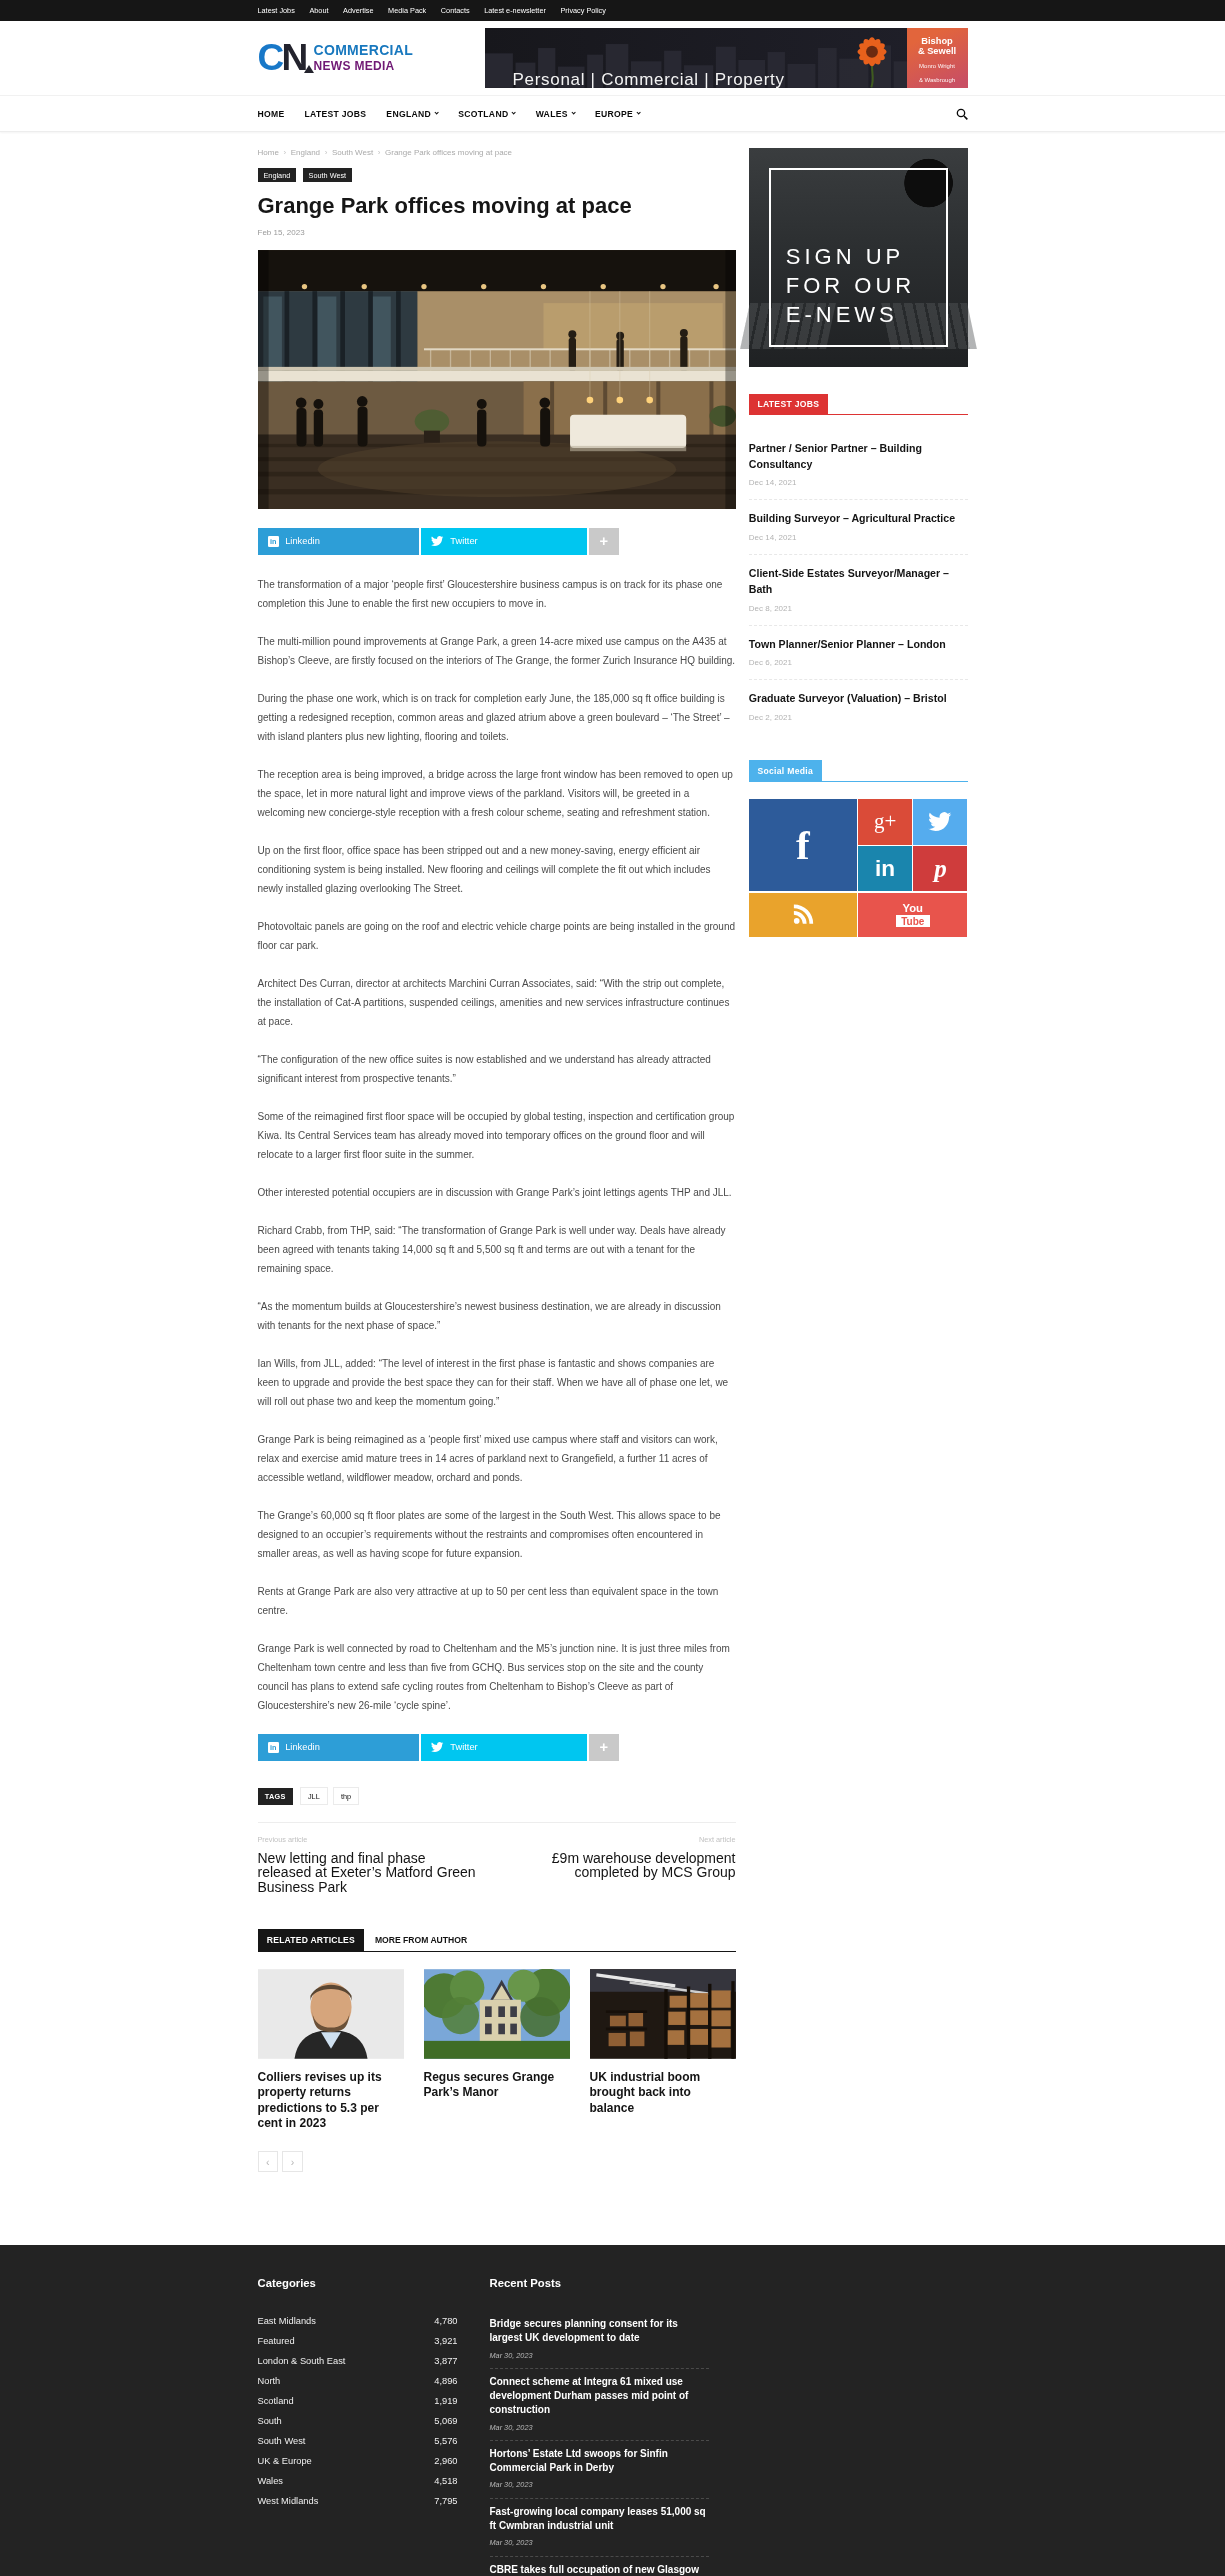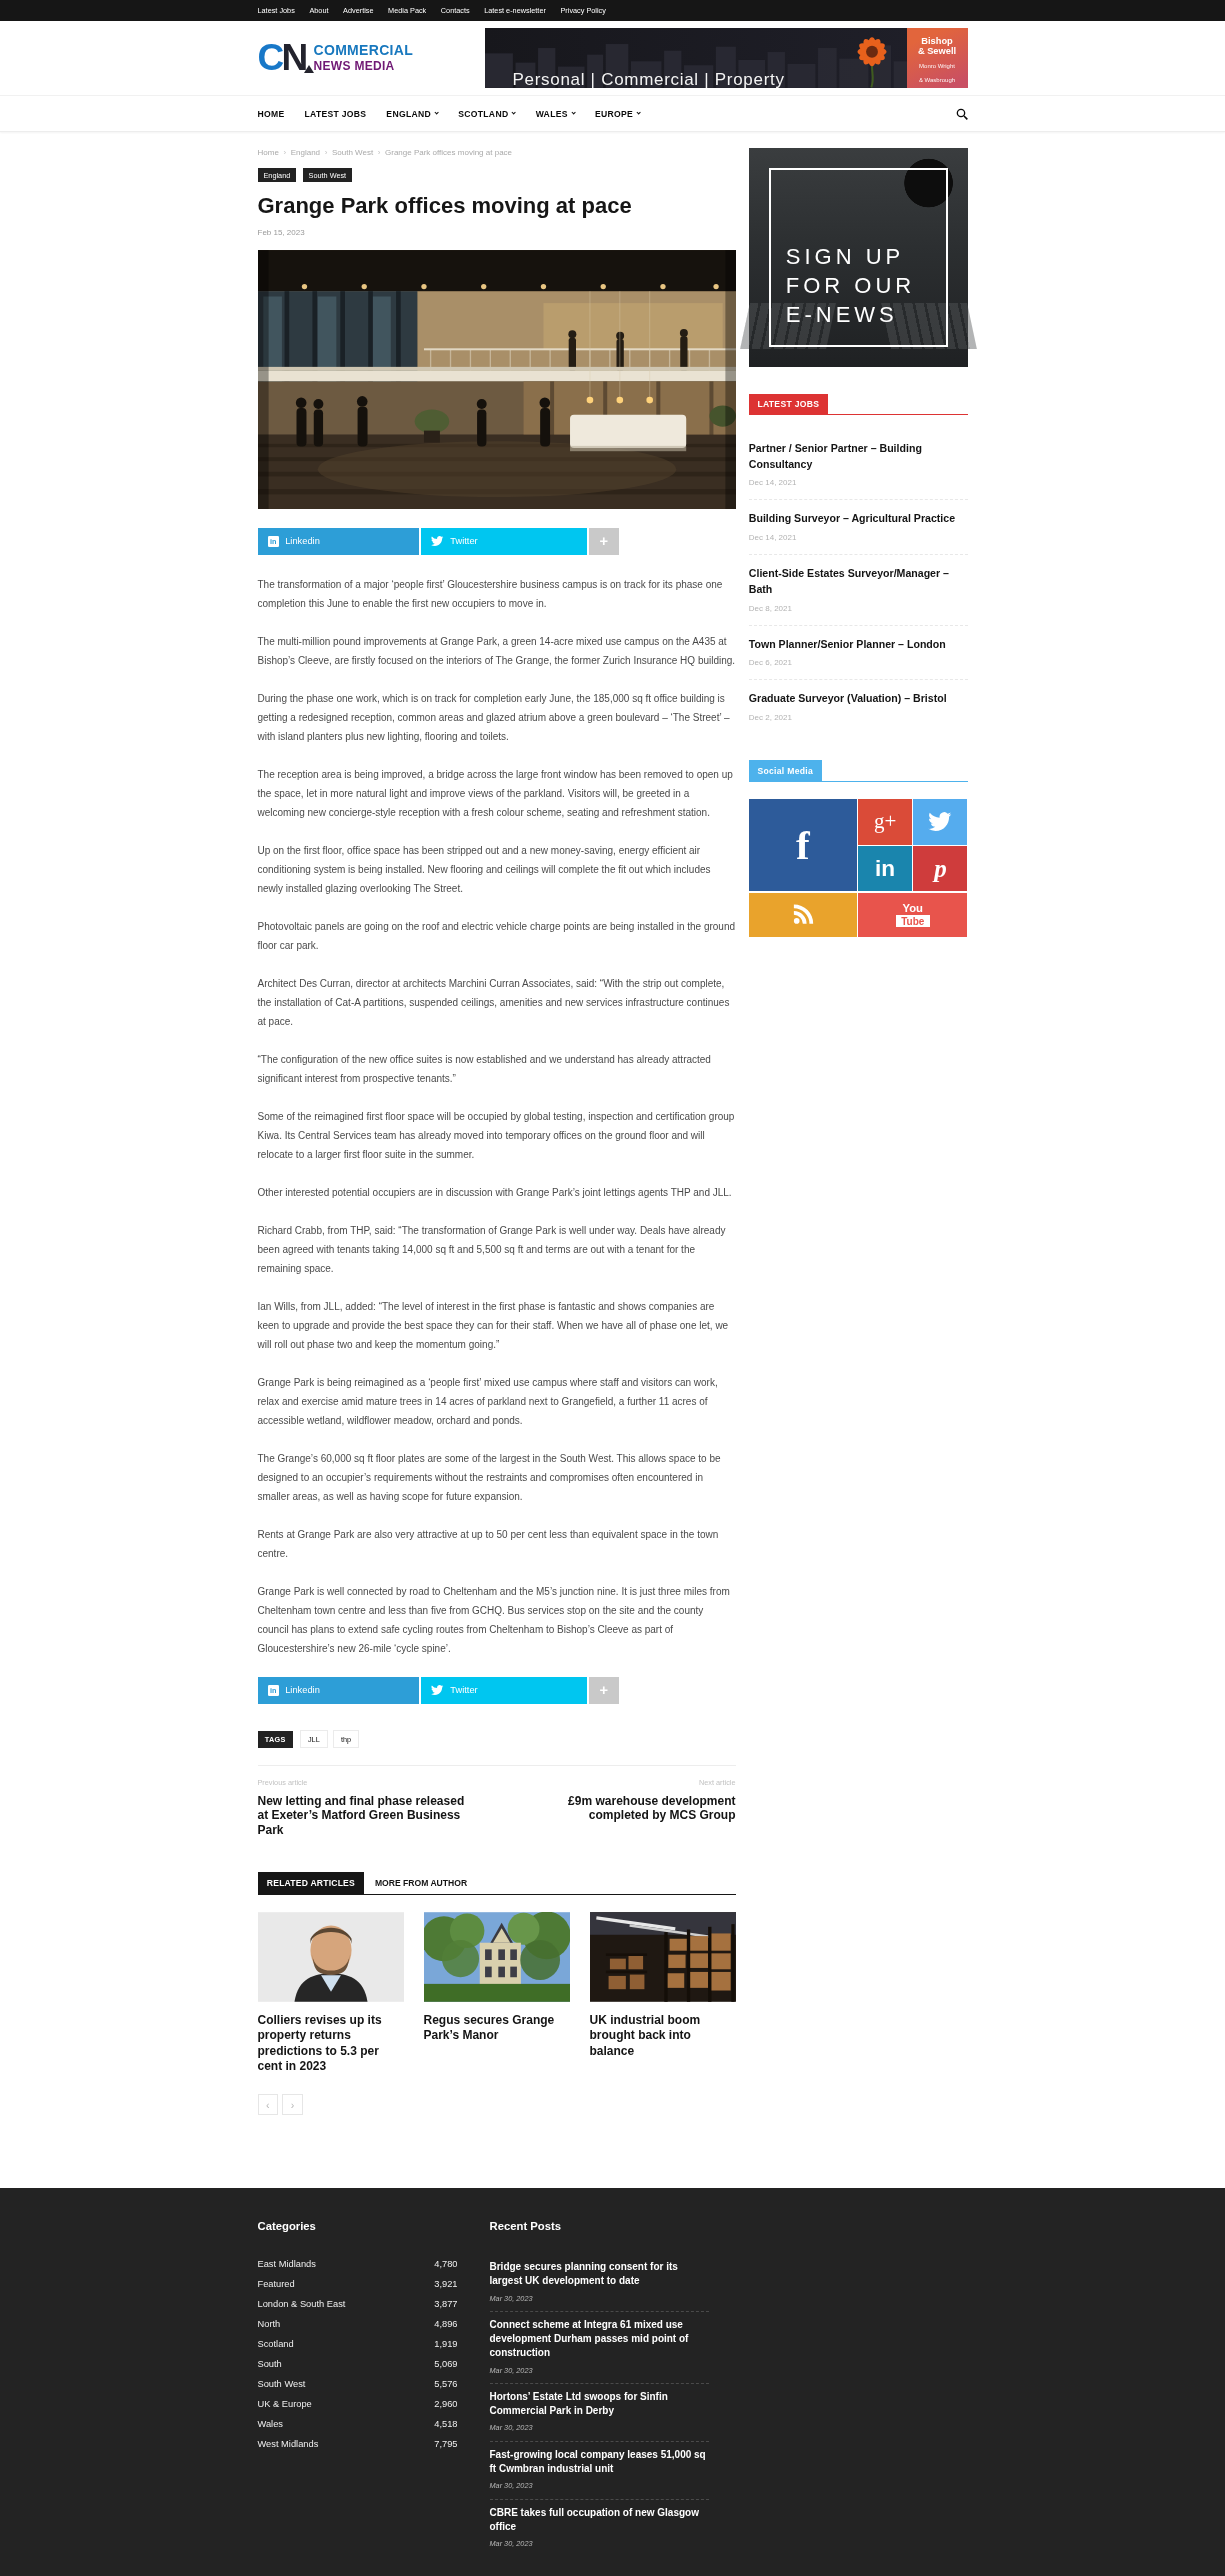"“As the momentum builds at" p { html: none -> <p>“As the momentum builds at Gloucestershire’s newest business destination, we are already in discussion with tenants for the next phase of space.”</p> }
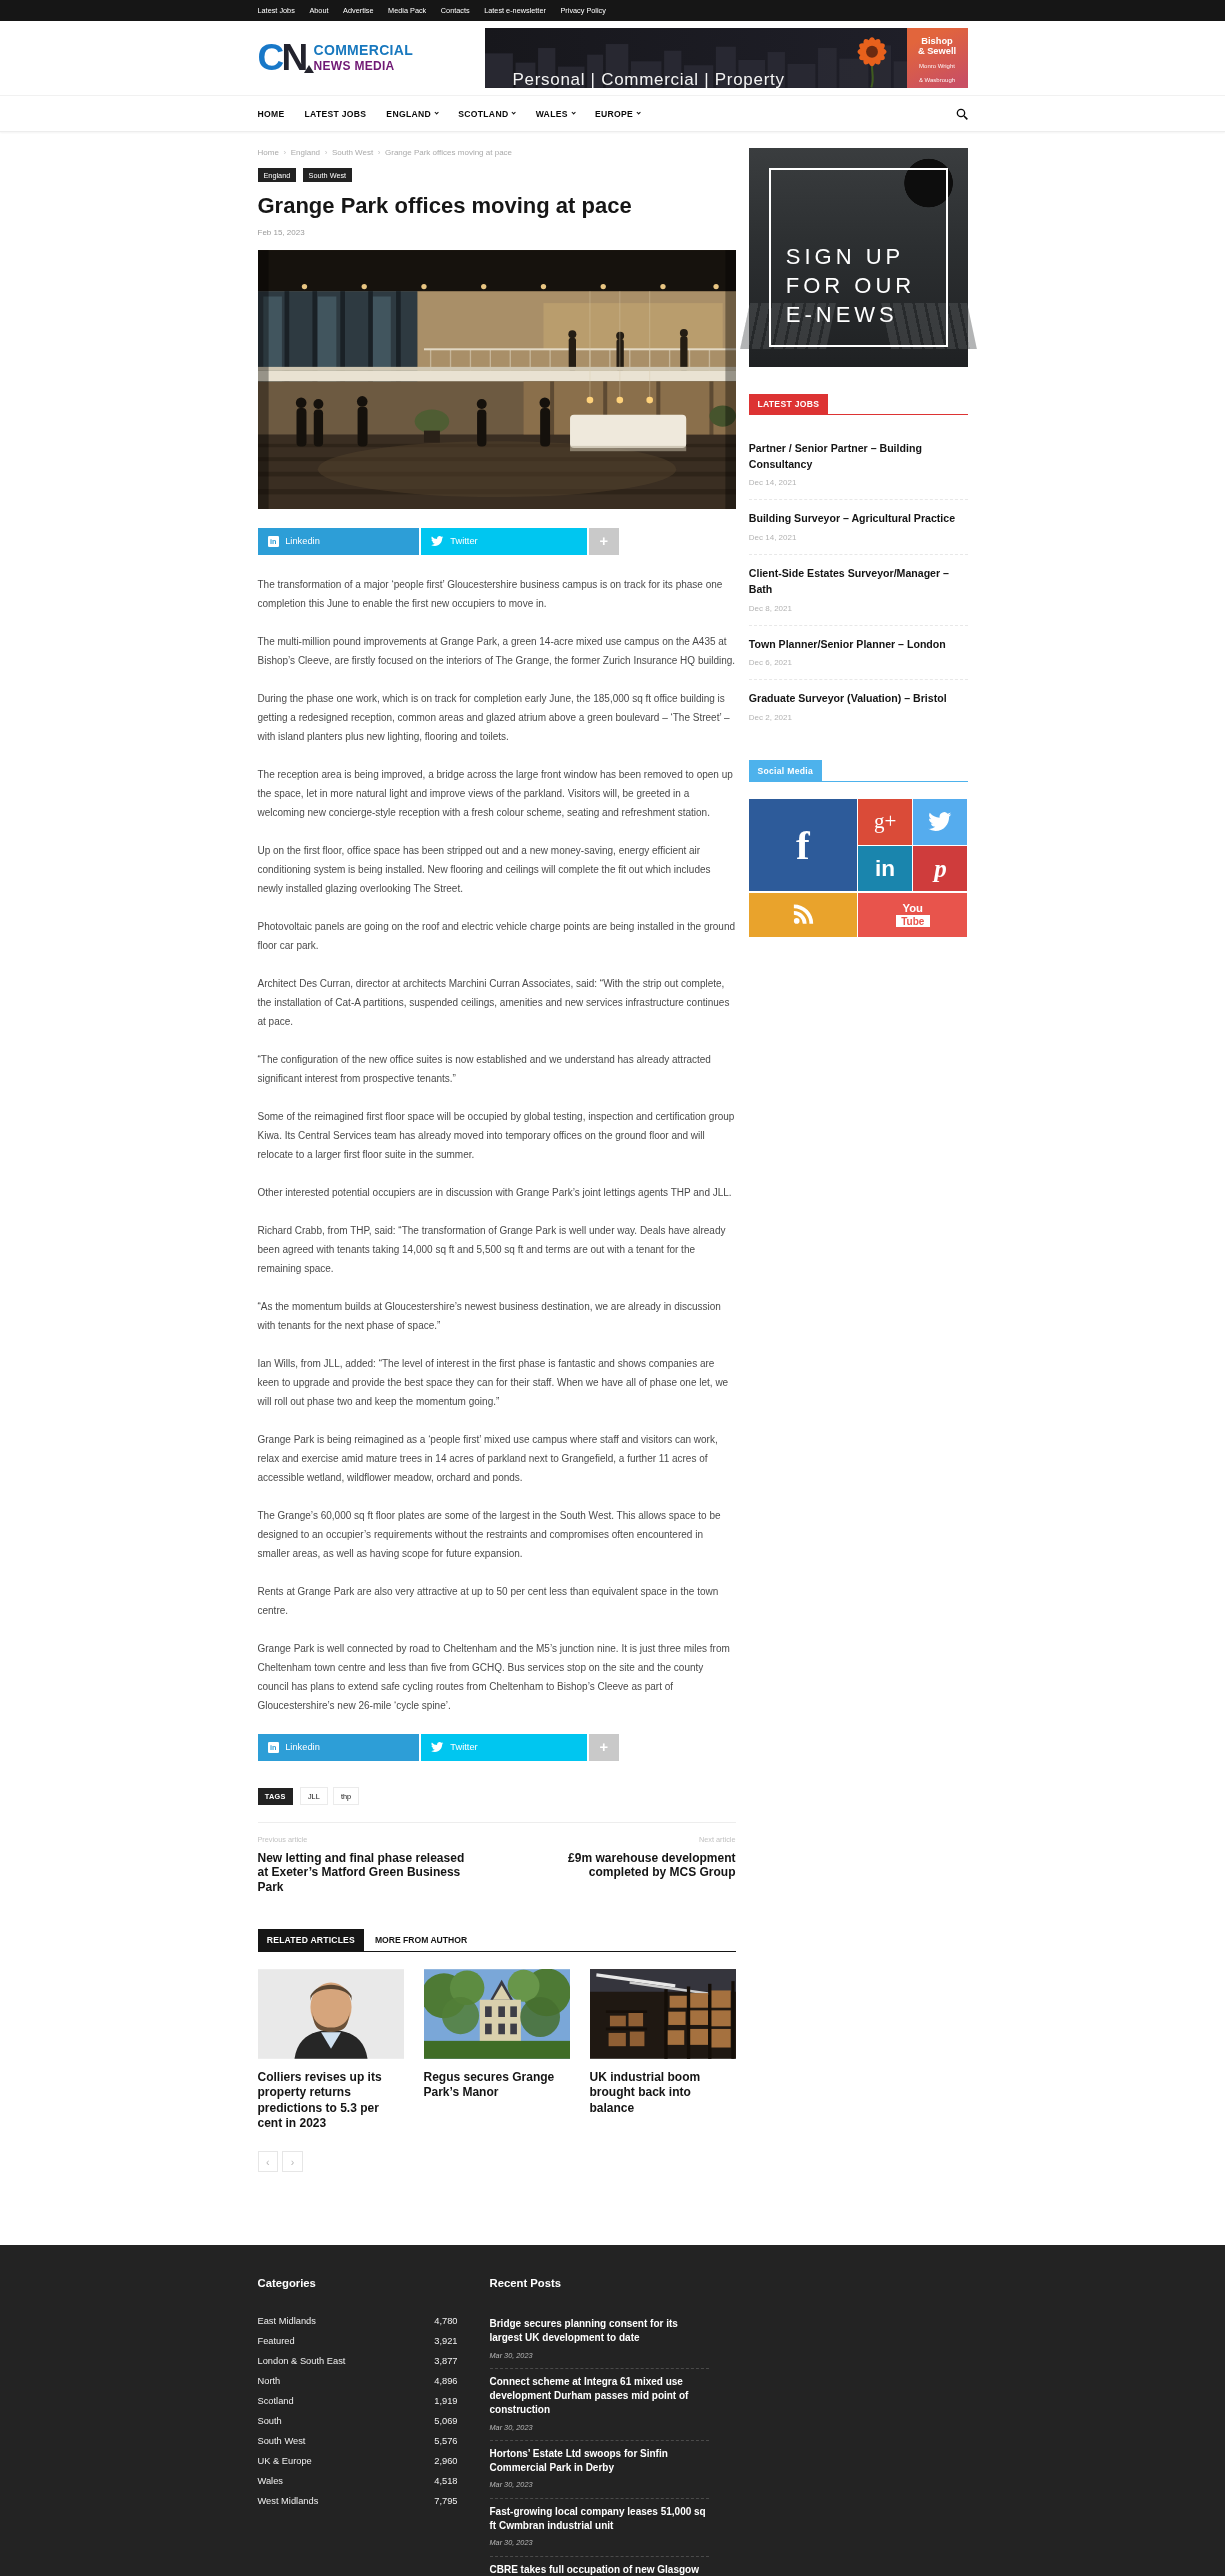"New letting and final phase" .pn-title { font-size: 12px -> 14px; font-weight: bold -> none }
